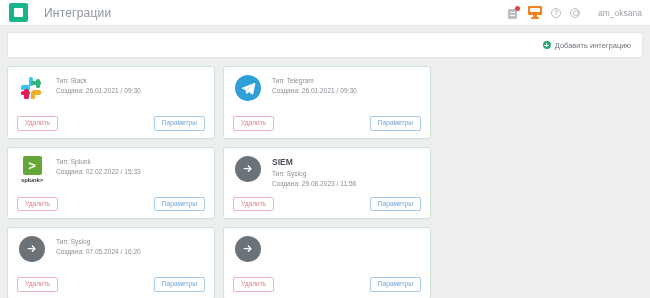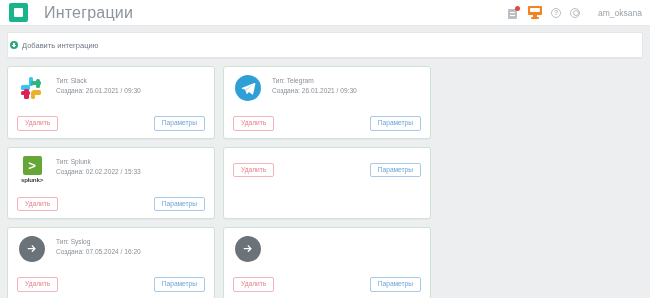"Интеграции" .page-title { font-size: 16px -> 12px }
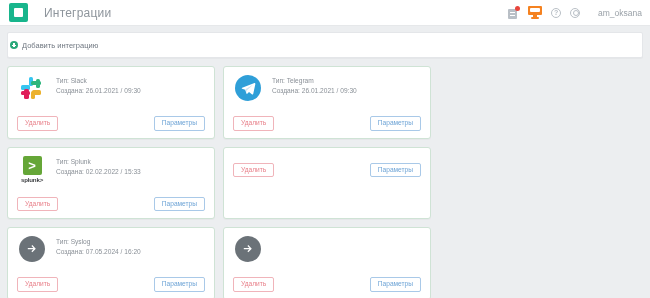"Добавить интеграцию" .toolbar-panel { justify-content: flex-start -> flex-end }
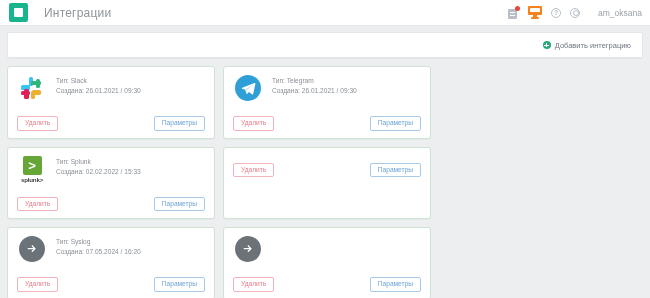"SIEM" div.card-top { html: none -> <div> <div> <div> <svg> <path></path> </svg> </div> </div> <div> <div>SIEM</div> <div>Тип: Syslog</div> <div>Создана: 29.08.2023 / 11:56</div> </div> </div> }
